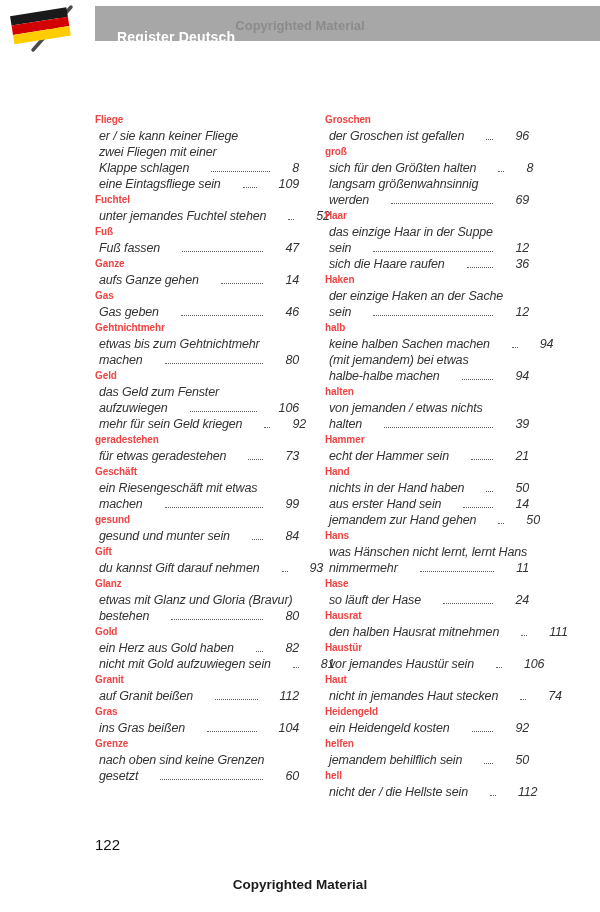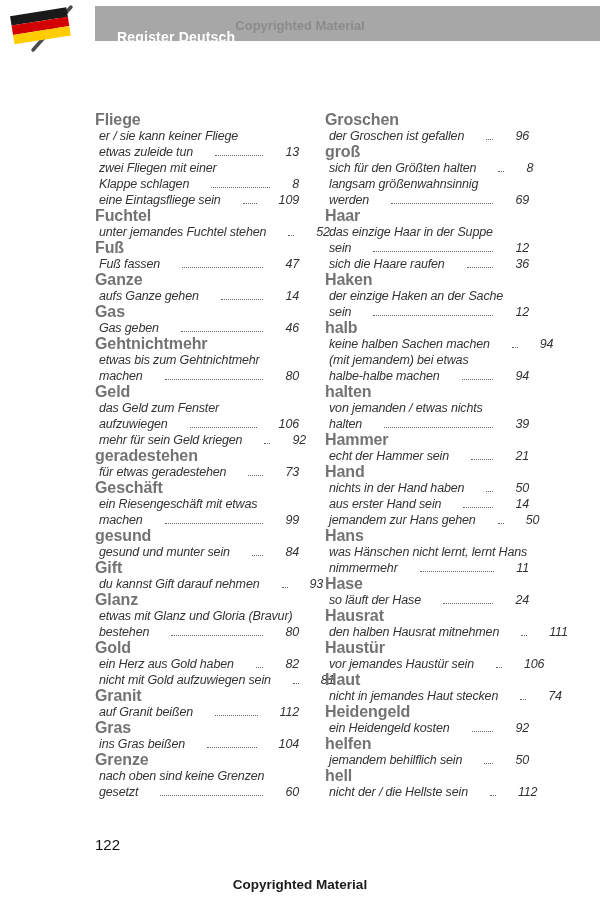"Fliege" .term { color: #737373 -> #ef4444; font-size: 16px -> 10px }
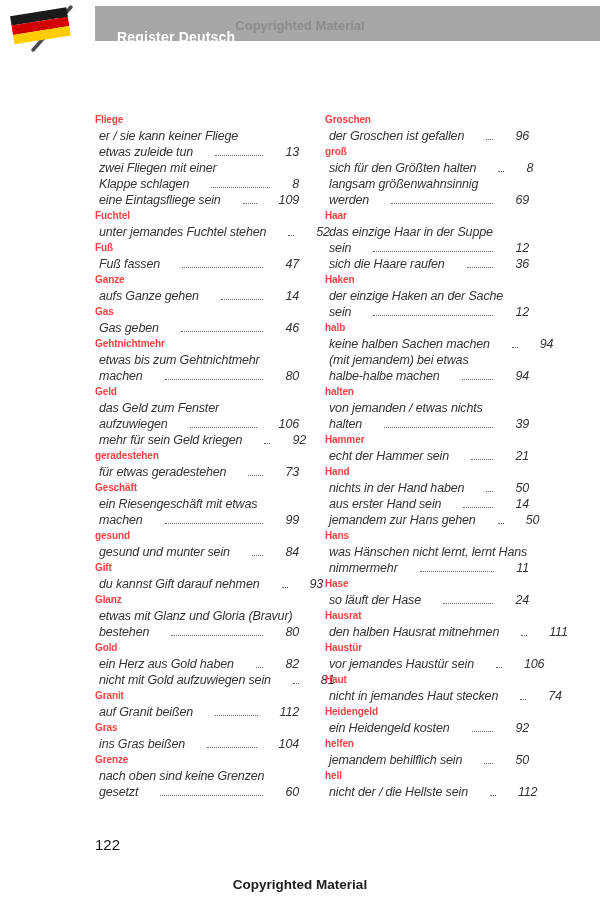"etwas zuleide tun" div.entry-line { html: <div> <span>etwas zuleide tun</span> <span></span> <span>13</span> </div> -> none }
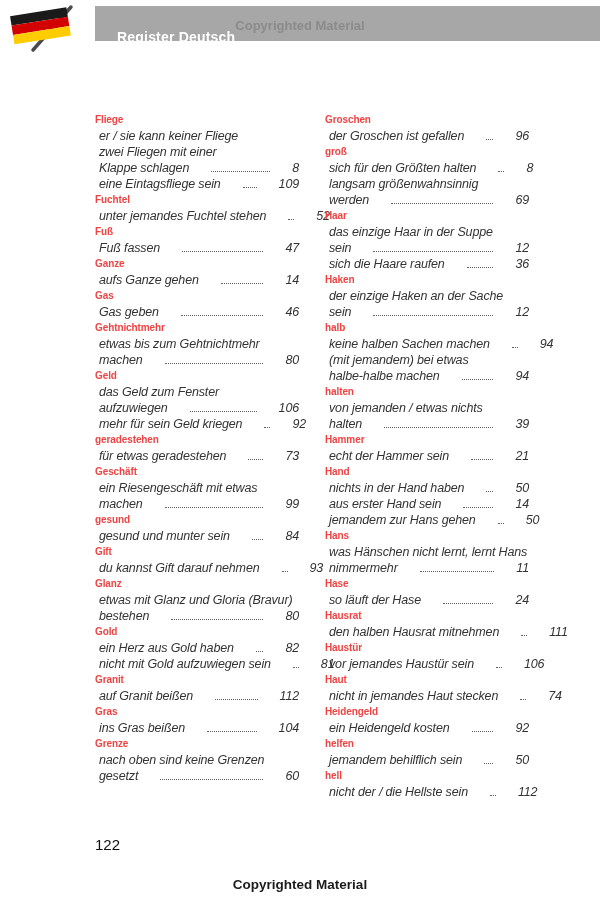"jemandem zur Hans gehen" span.entry-text { text: Hans -> Hand }
